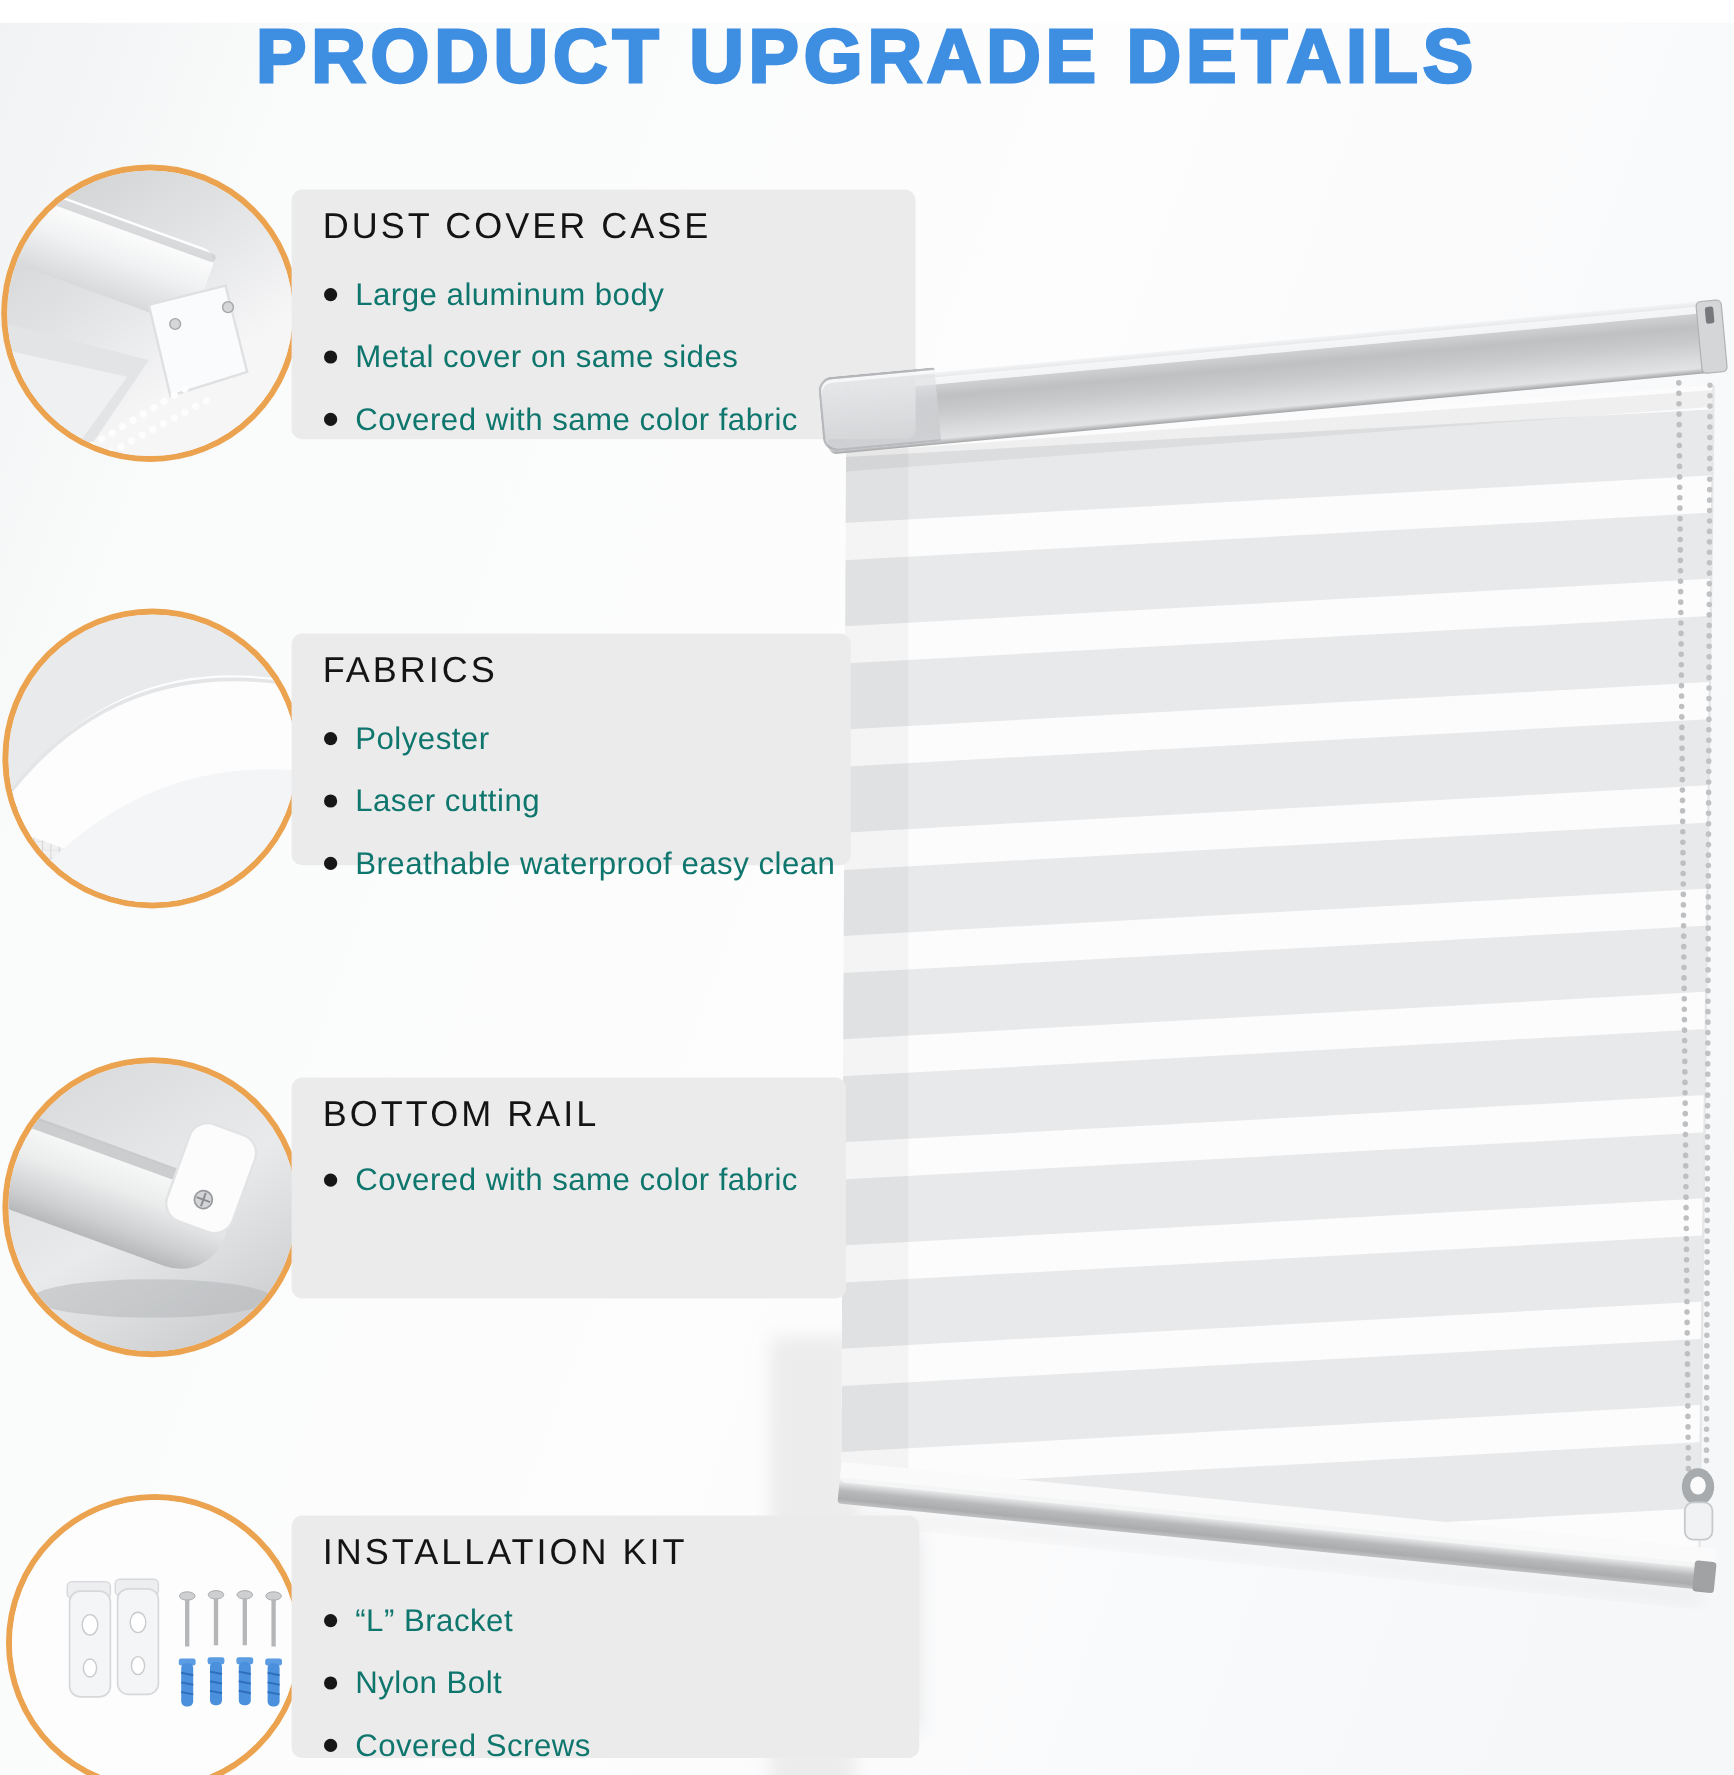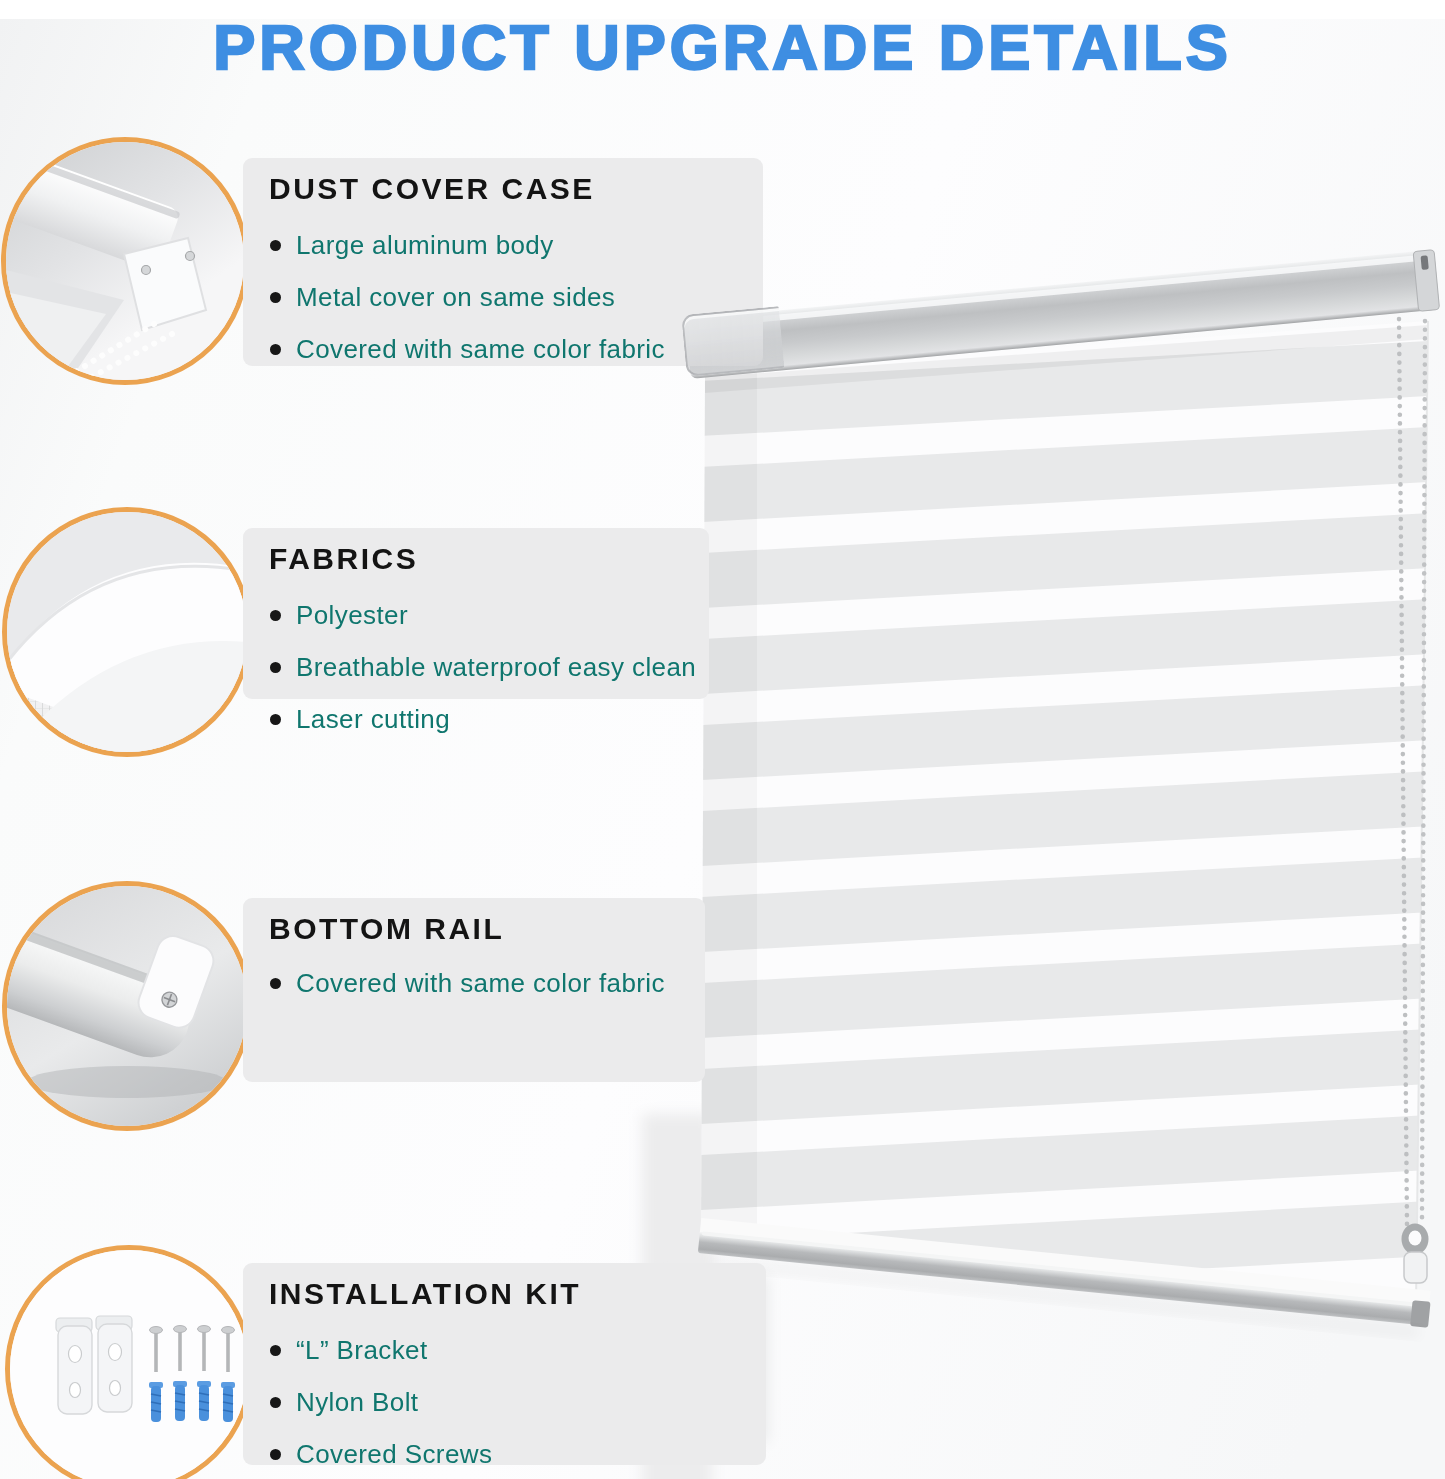"DUST COVER CASE" .panel h2 { font-weight: bold -> normal }
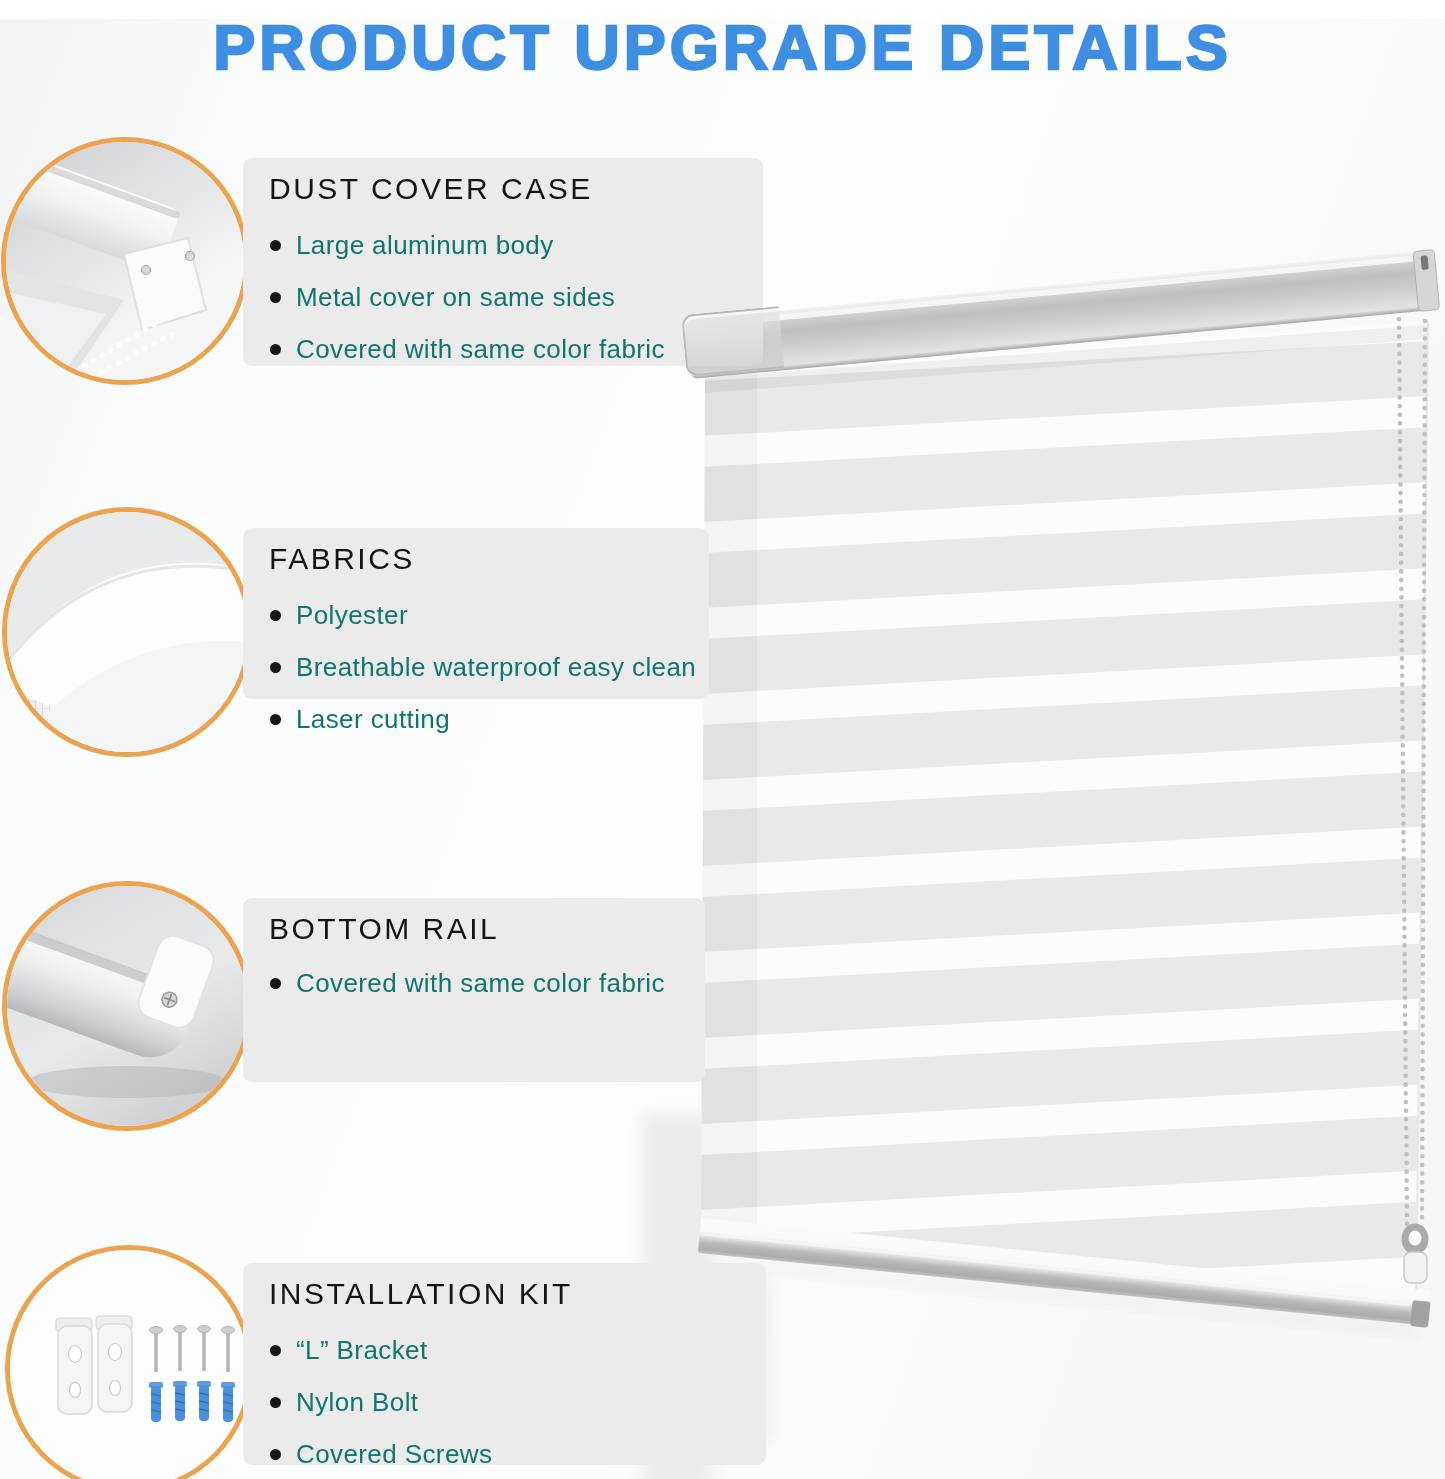"FABRICS" #panel-2 { height: 171px -> 193px }
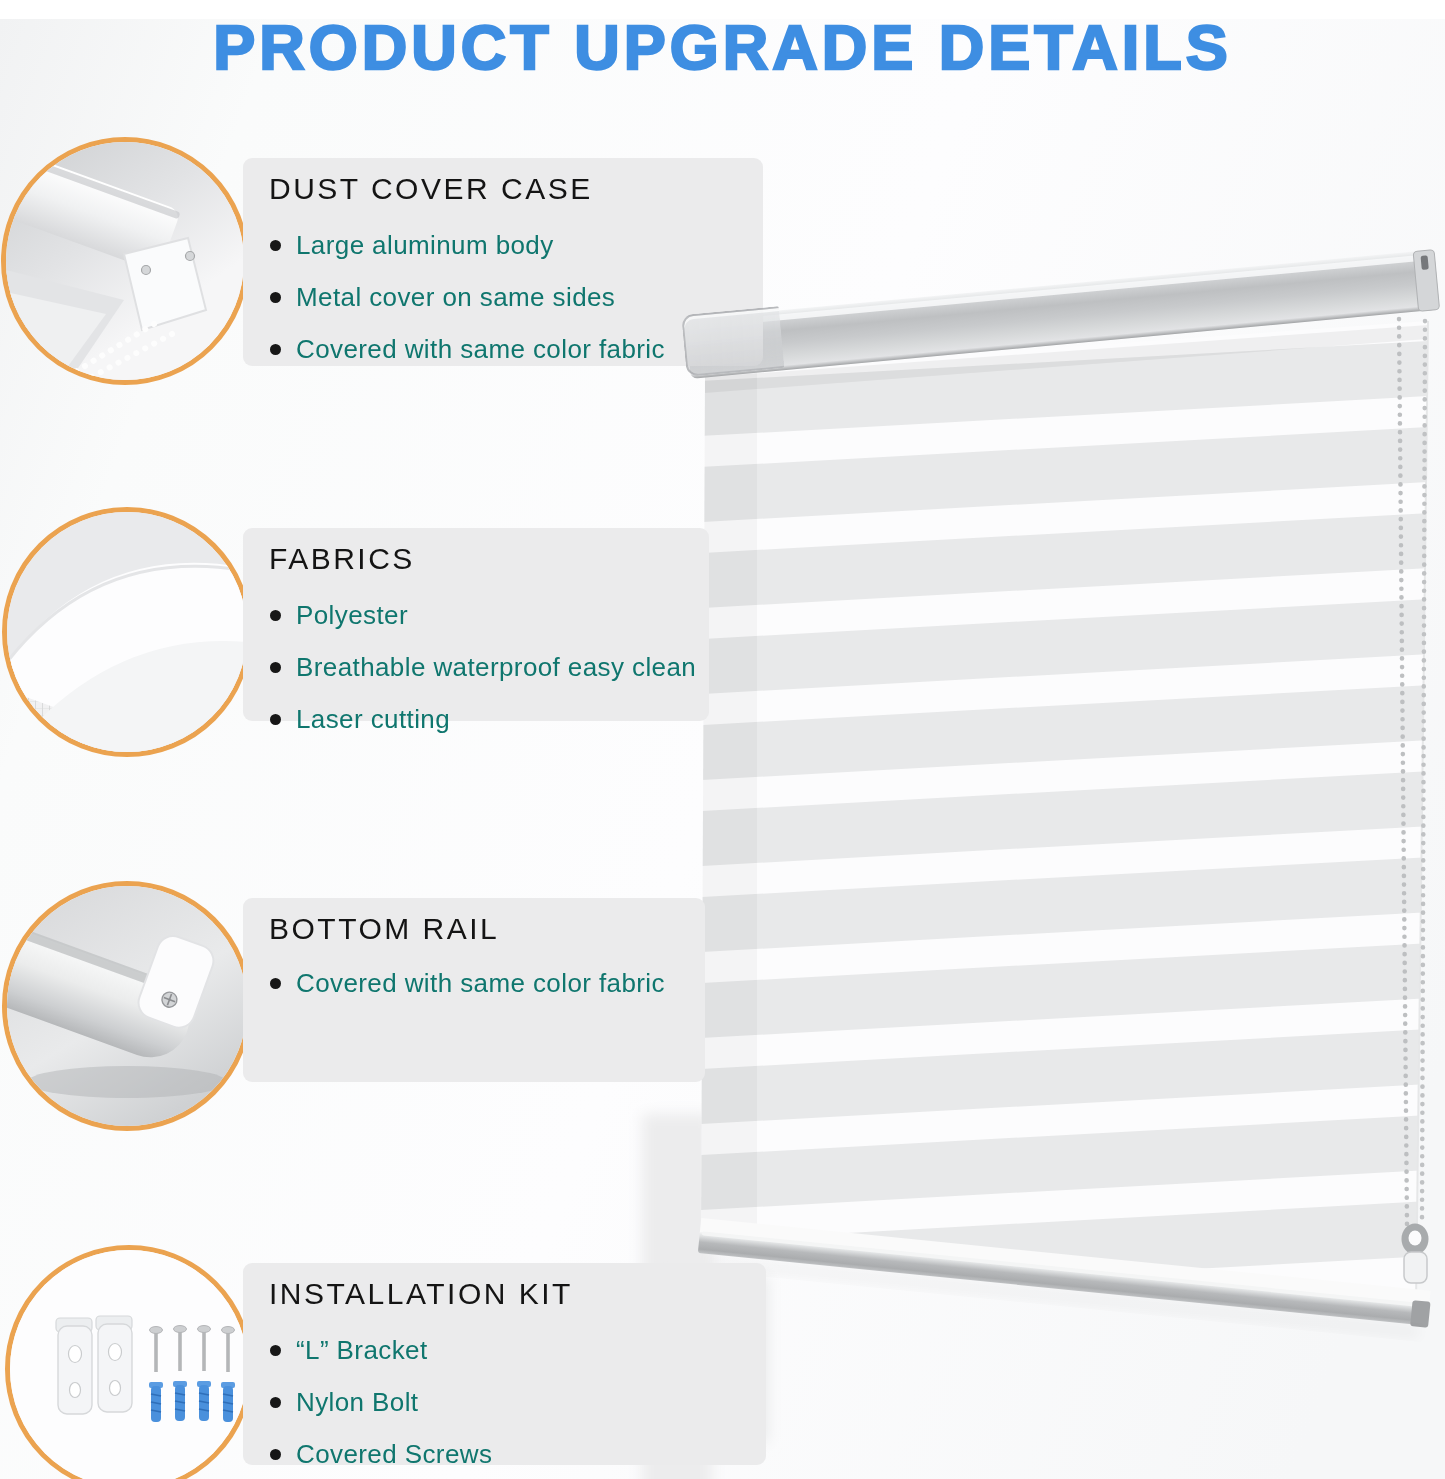"Breathable waterproof easy clean" div.bullet-row { order: before "Laser cutting" -> after "Laser cutting" }
